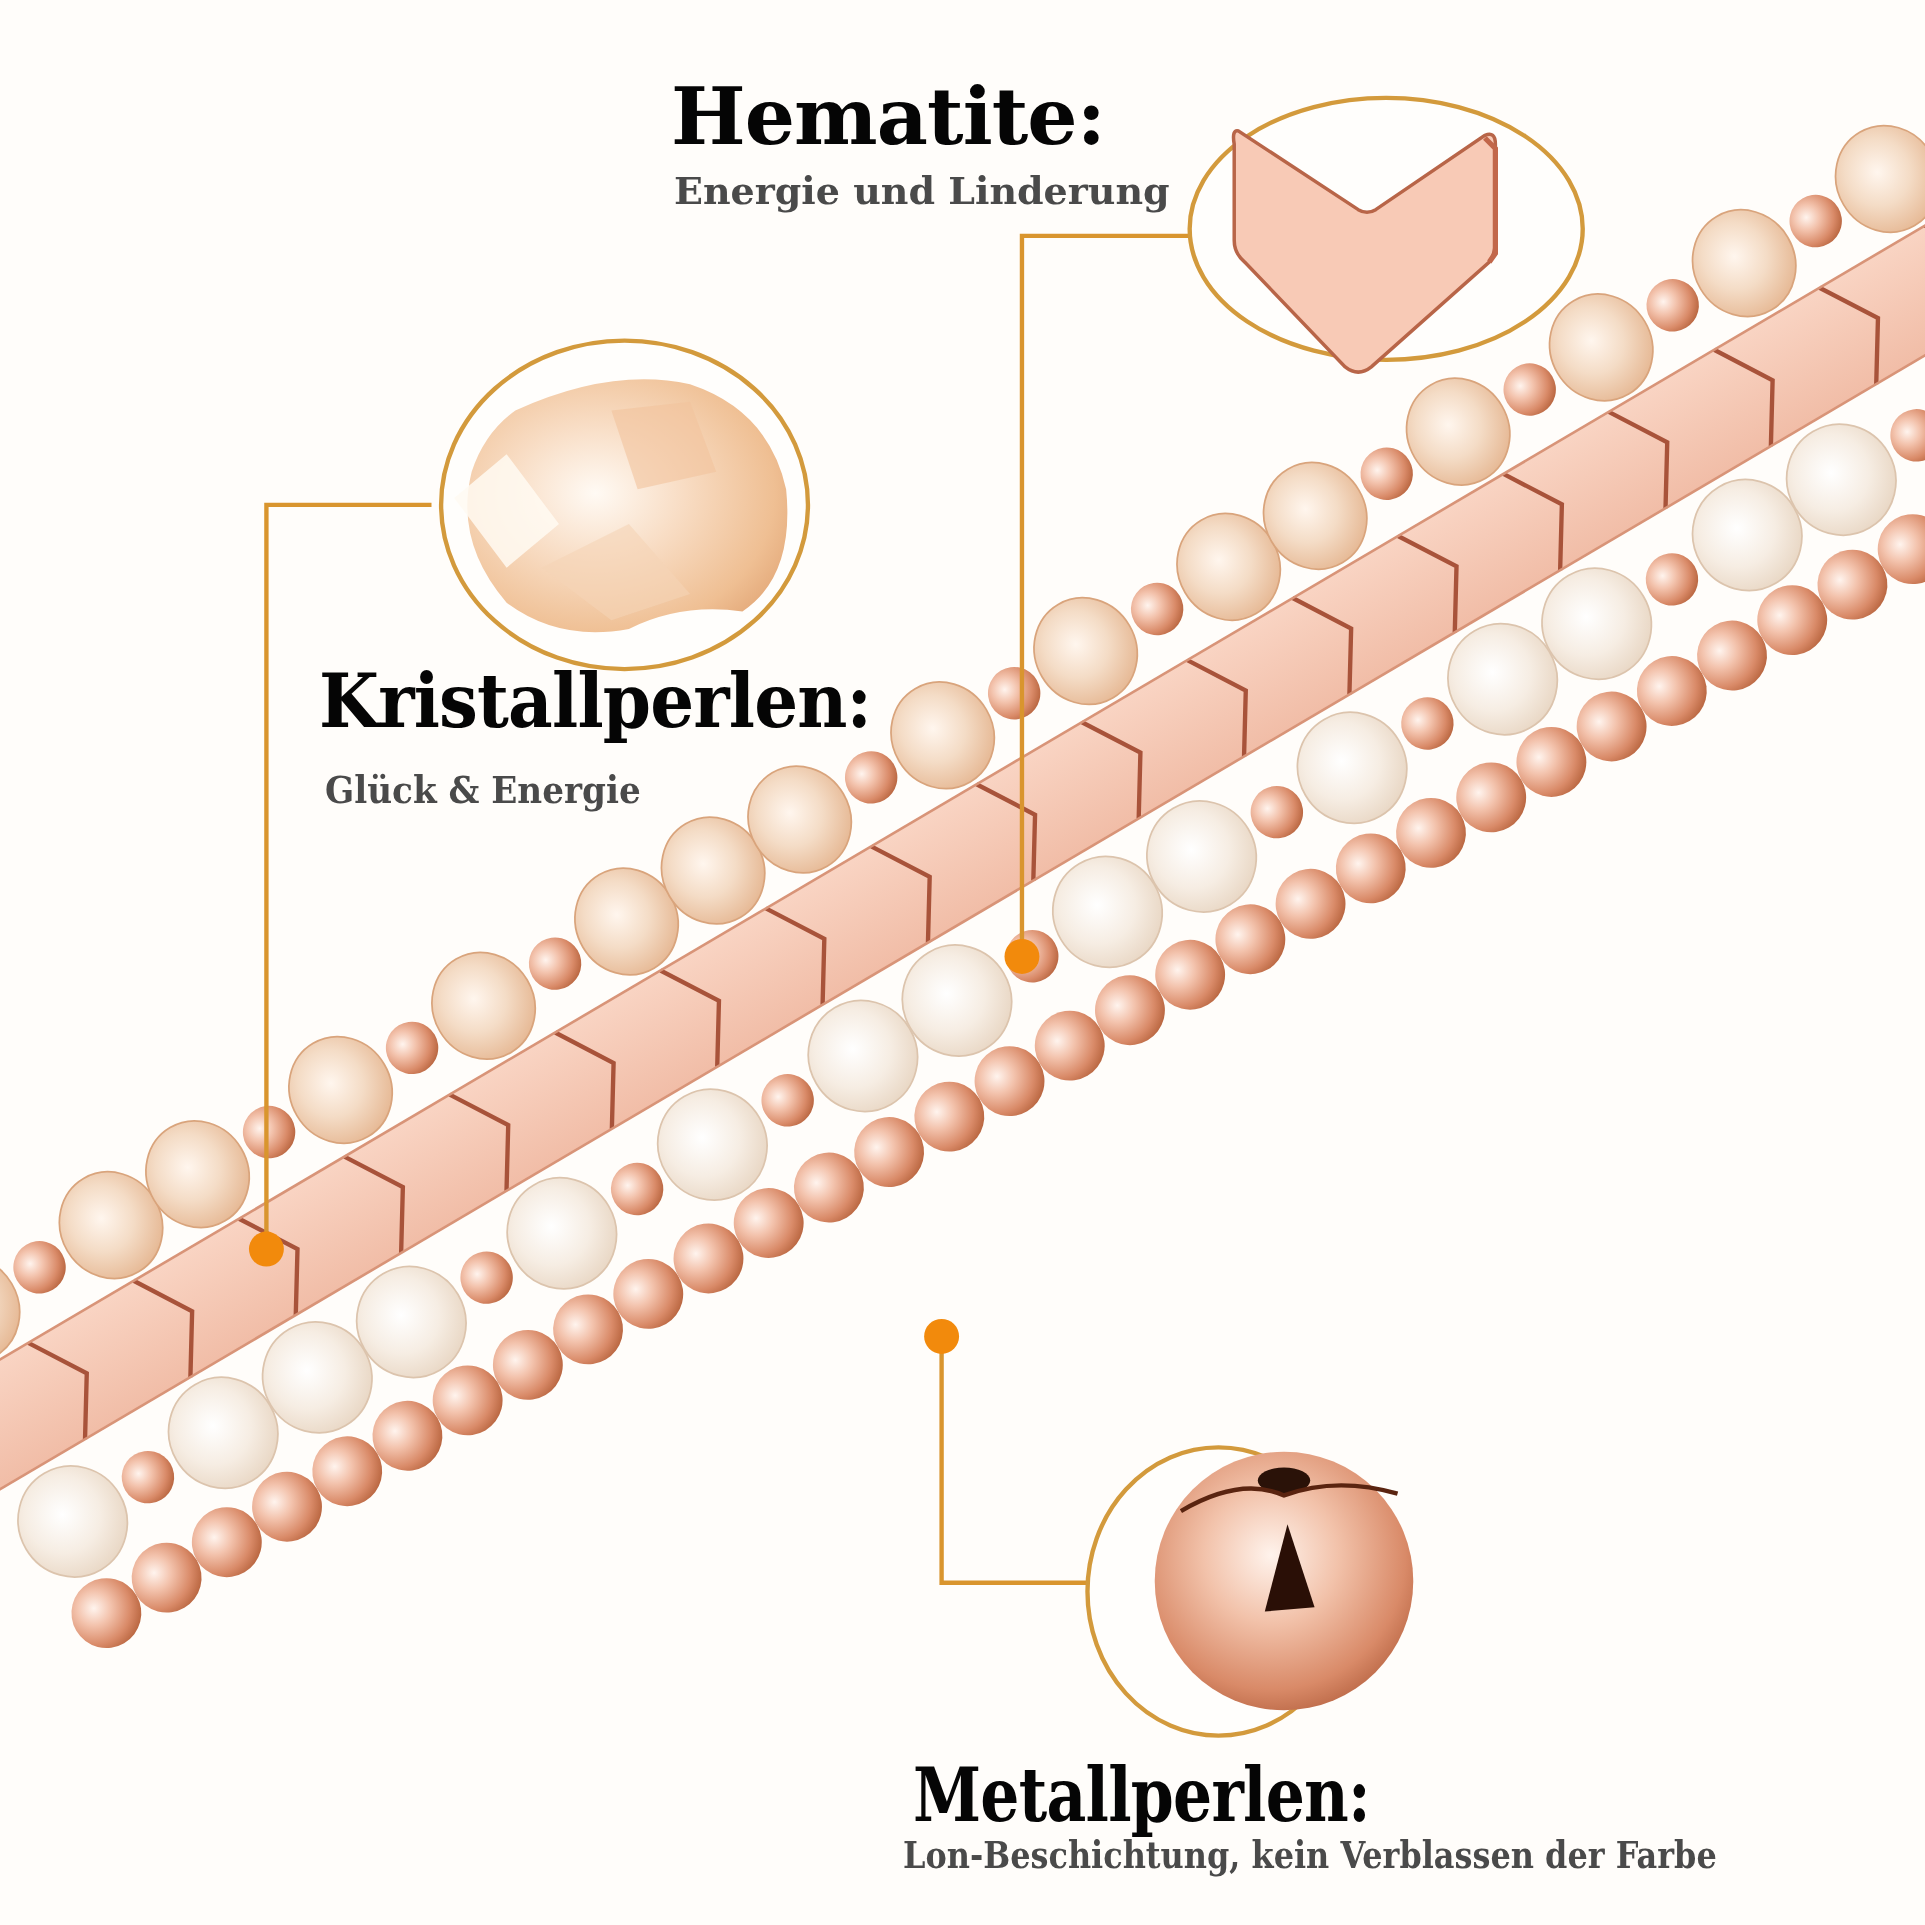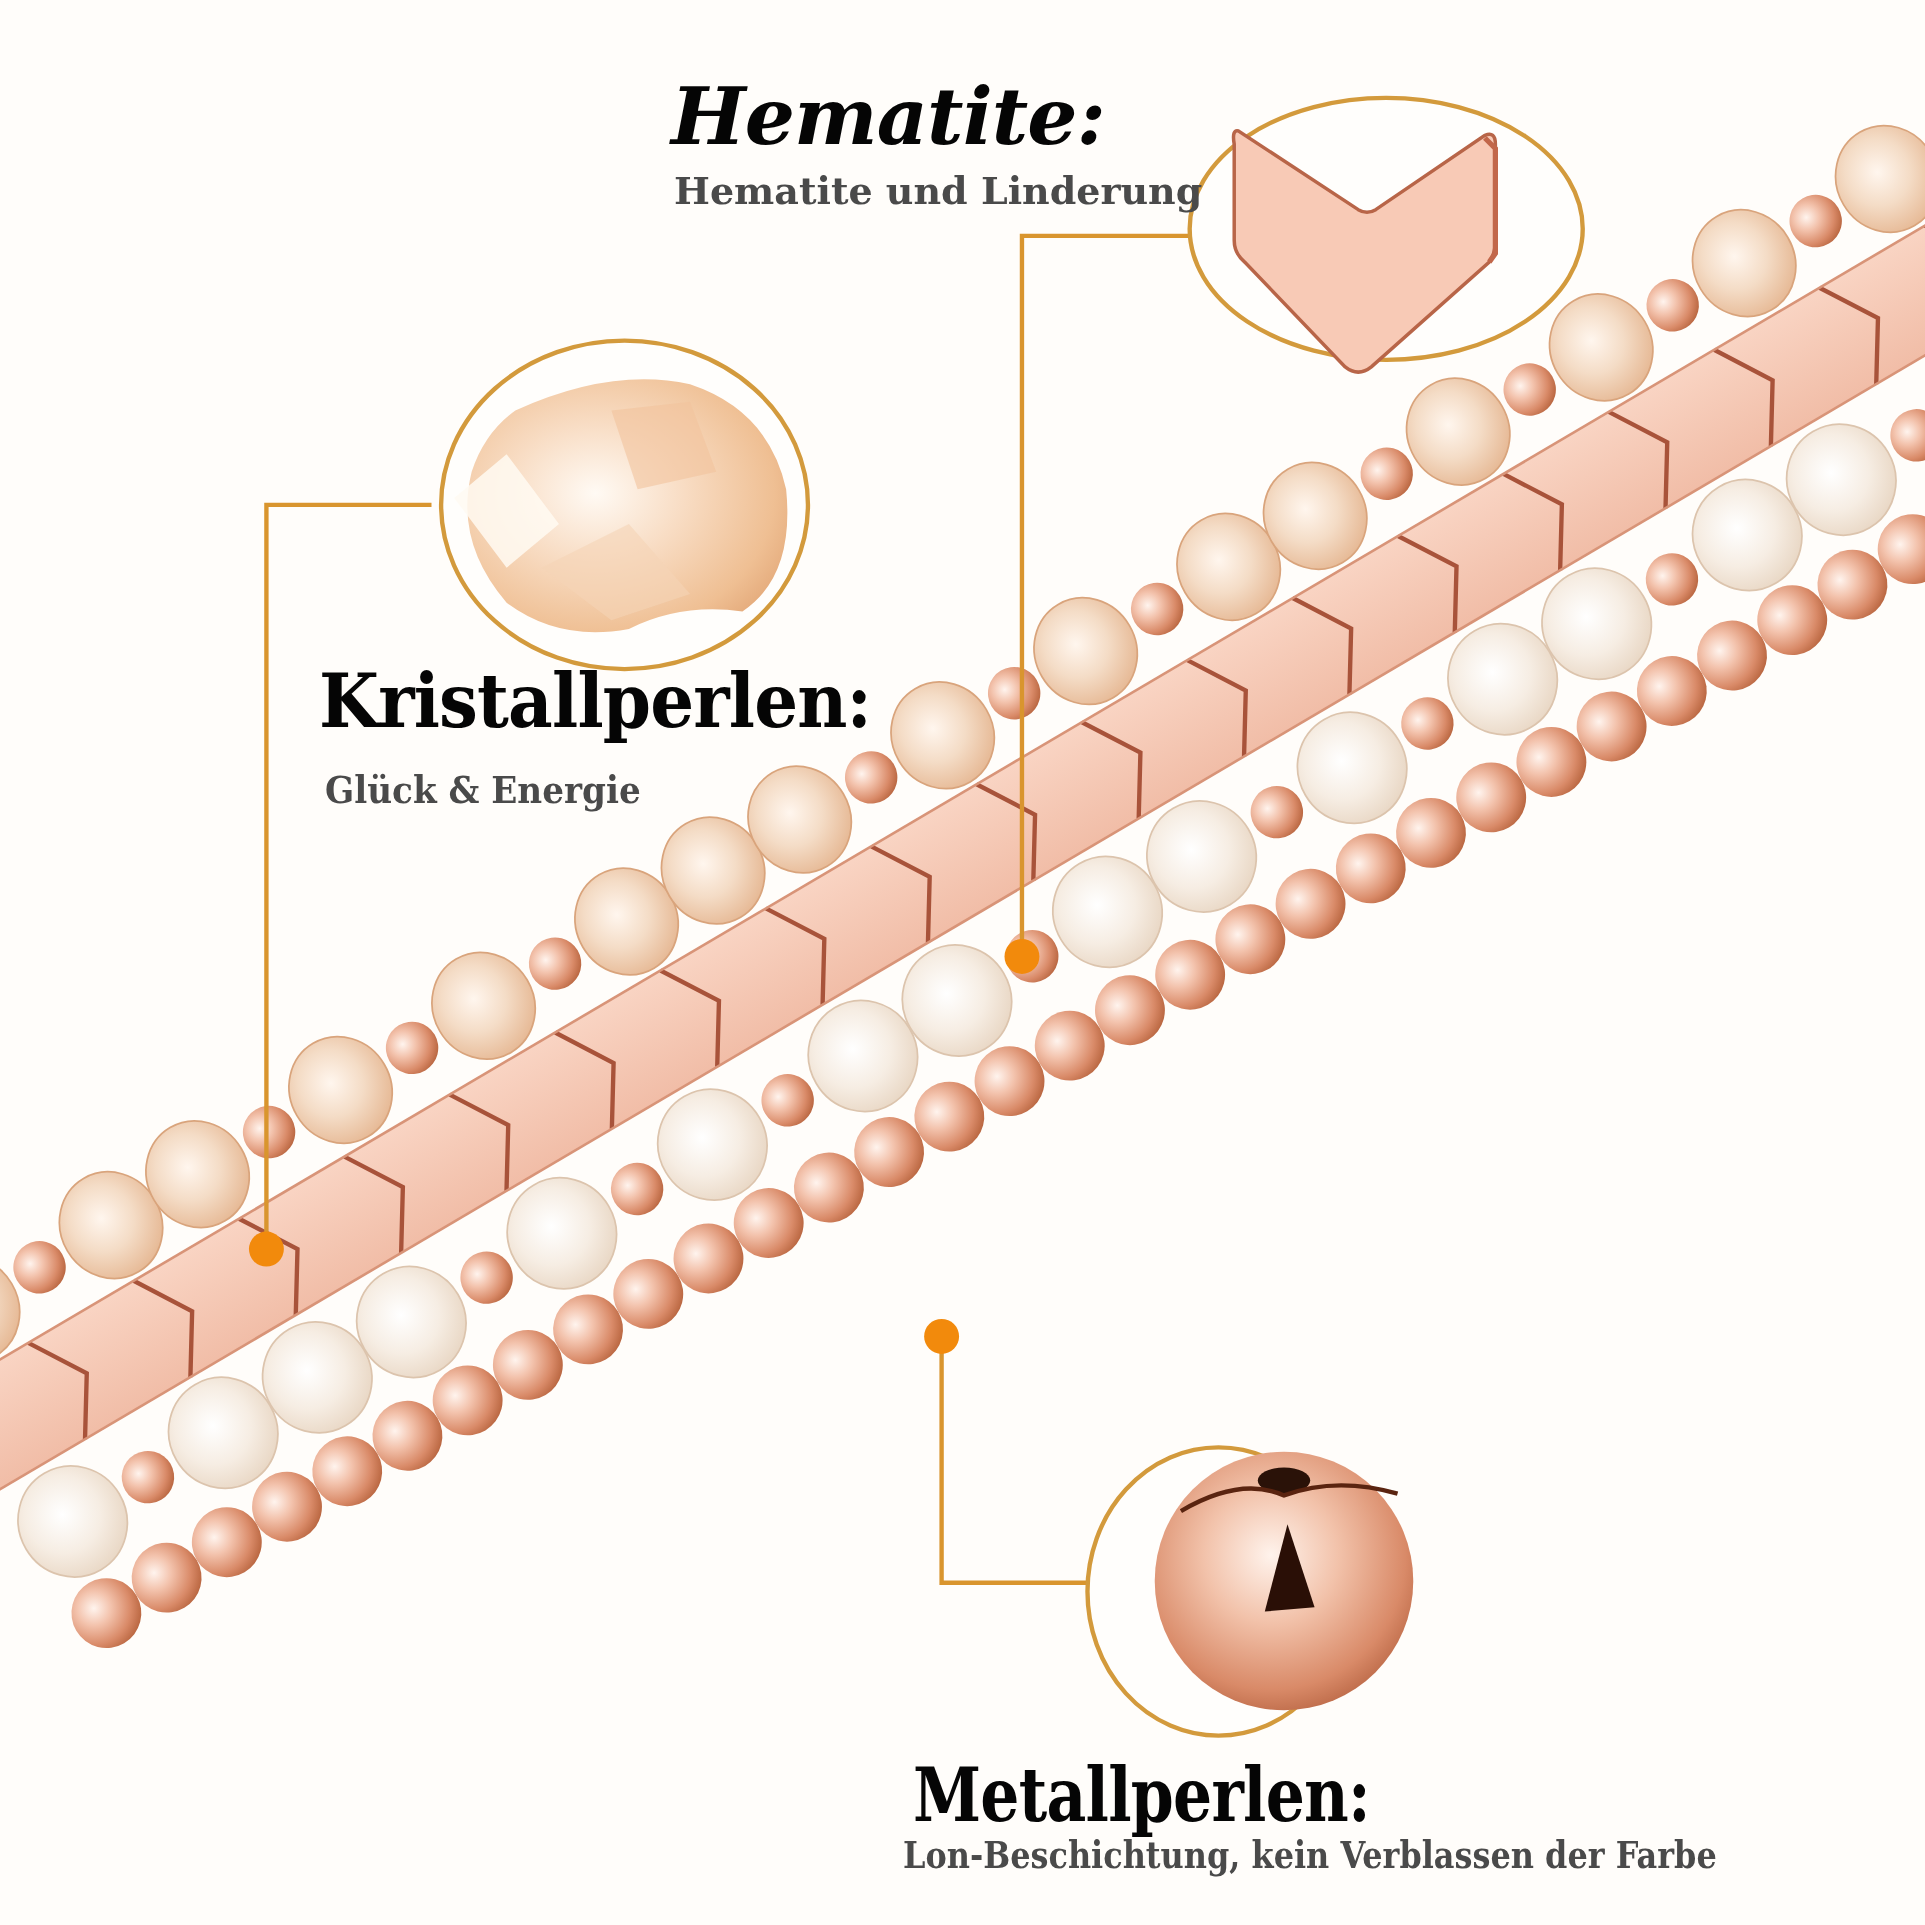"Hematite:" #hem-title { font-style: italic -> none }
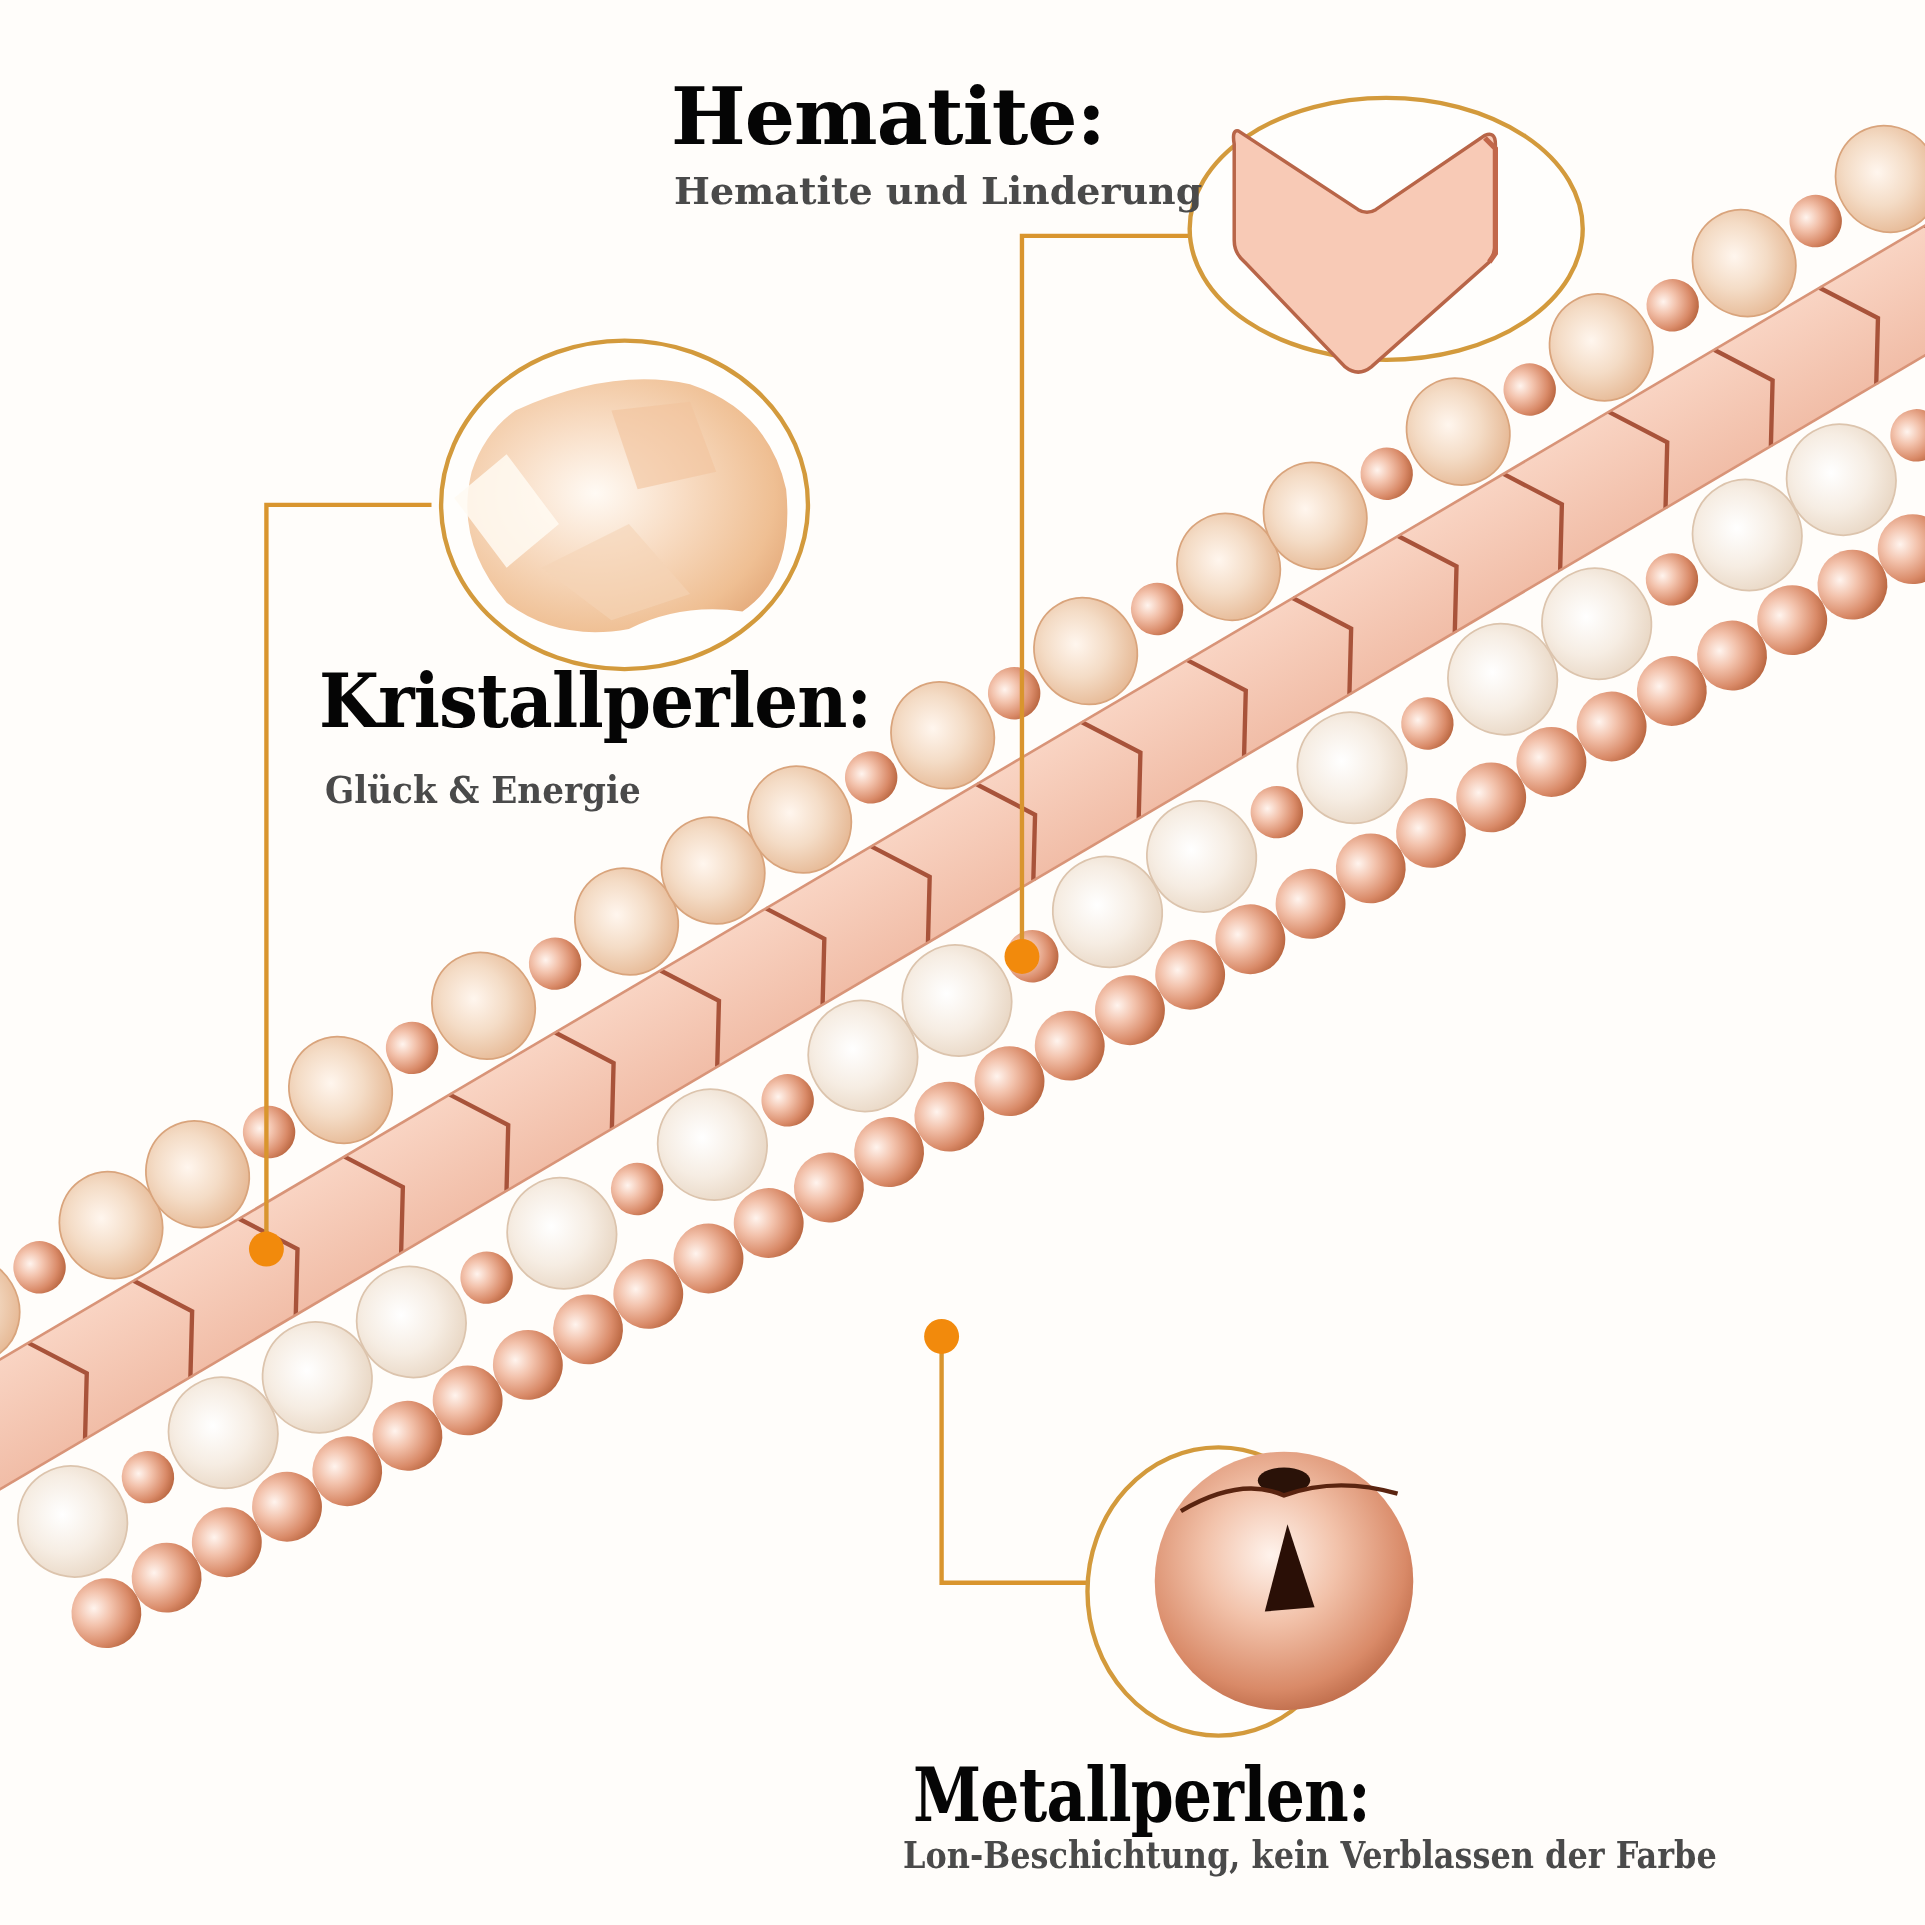"Hematite und Linderung" div.label { text: Hematite -> Energie }
